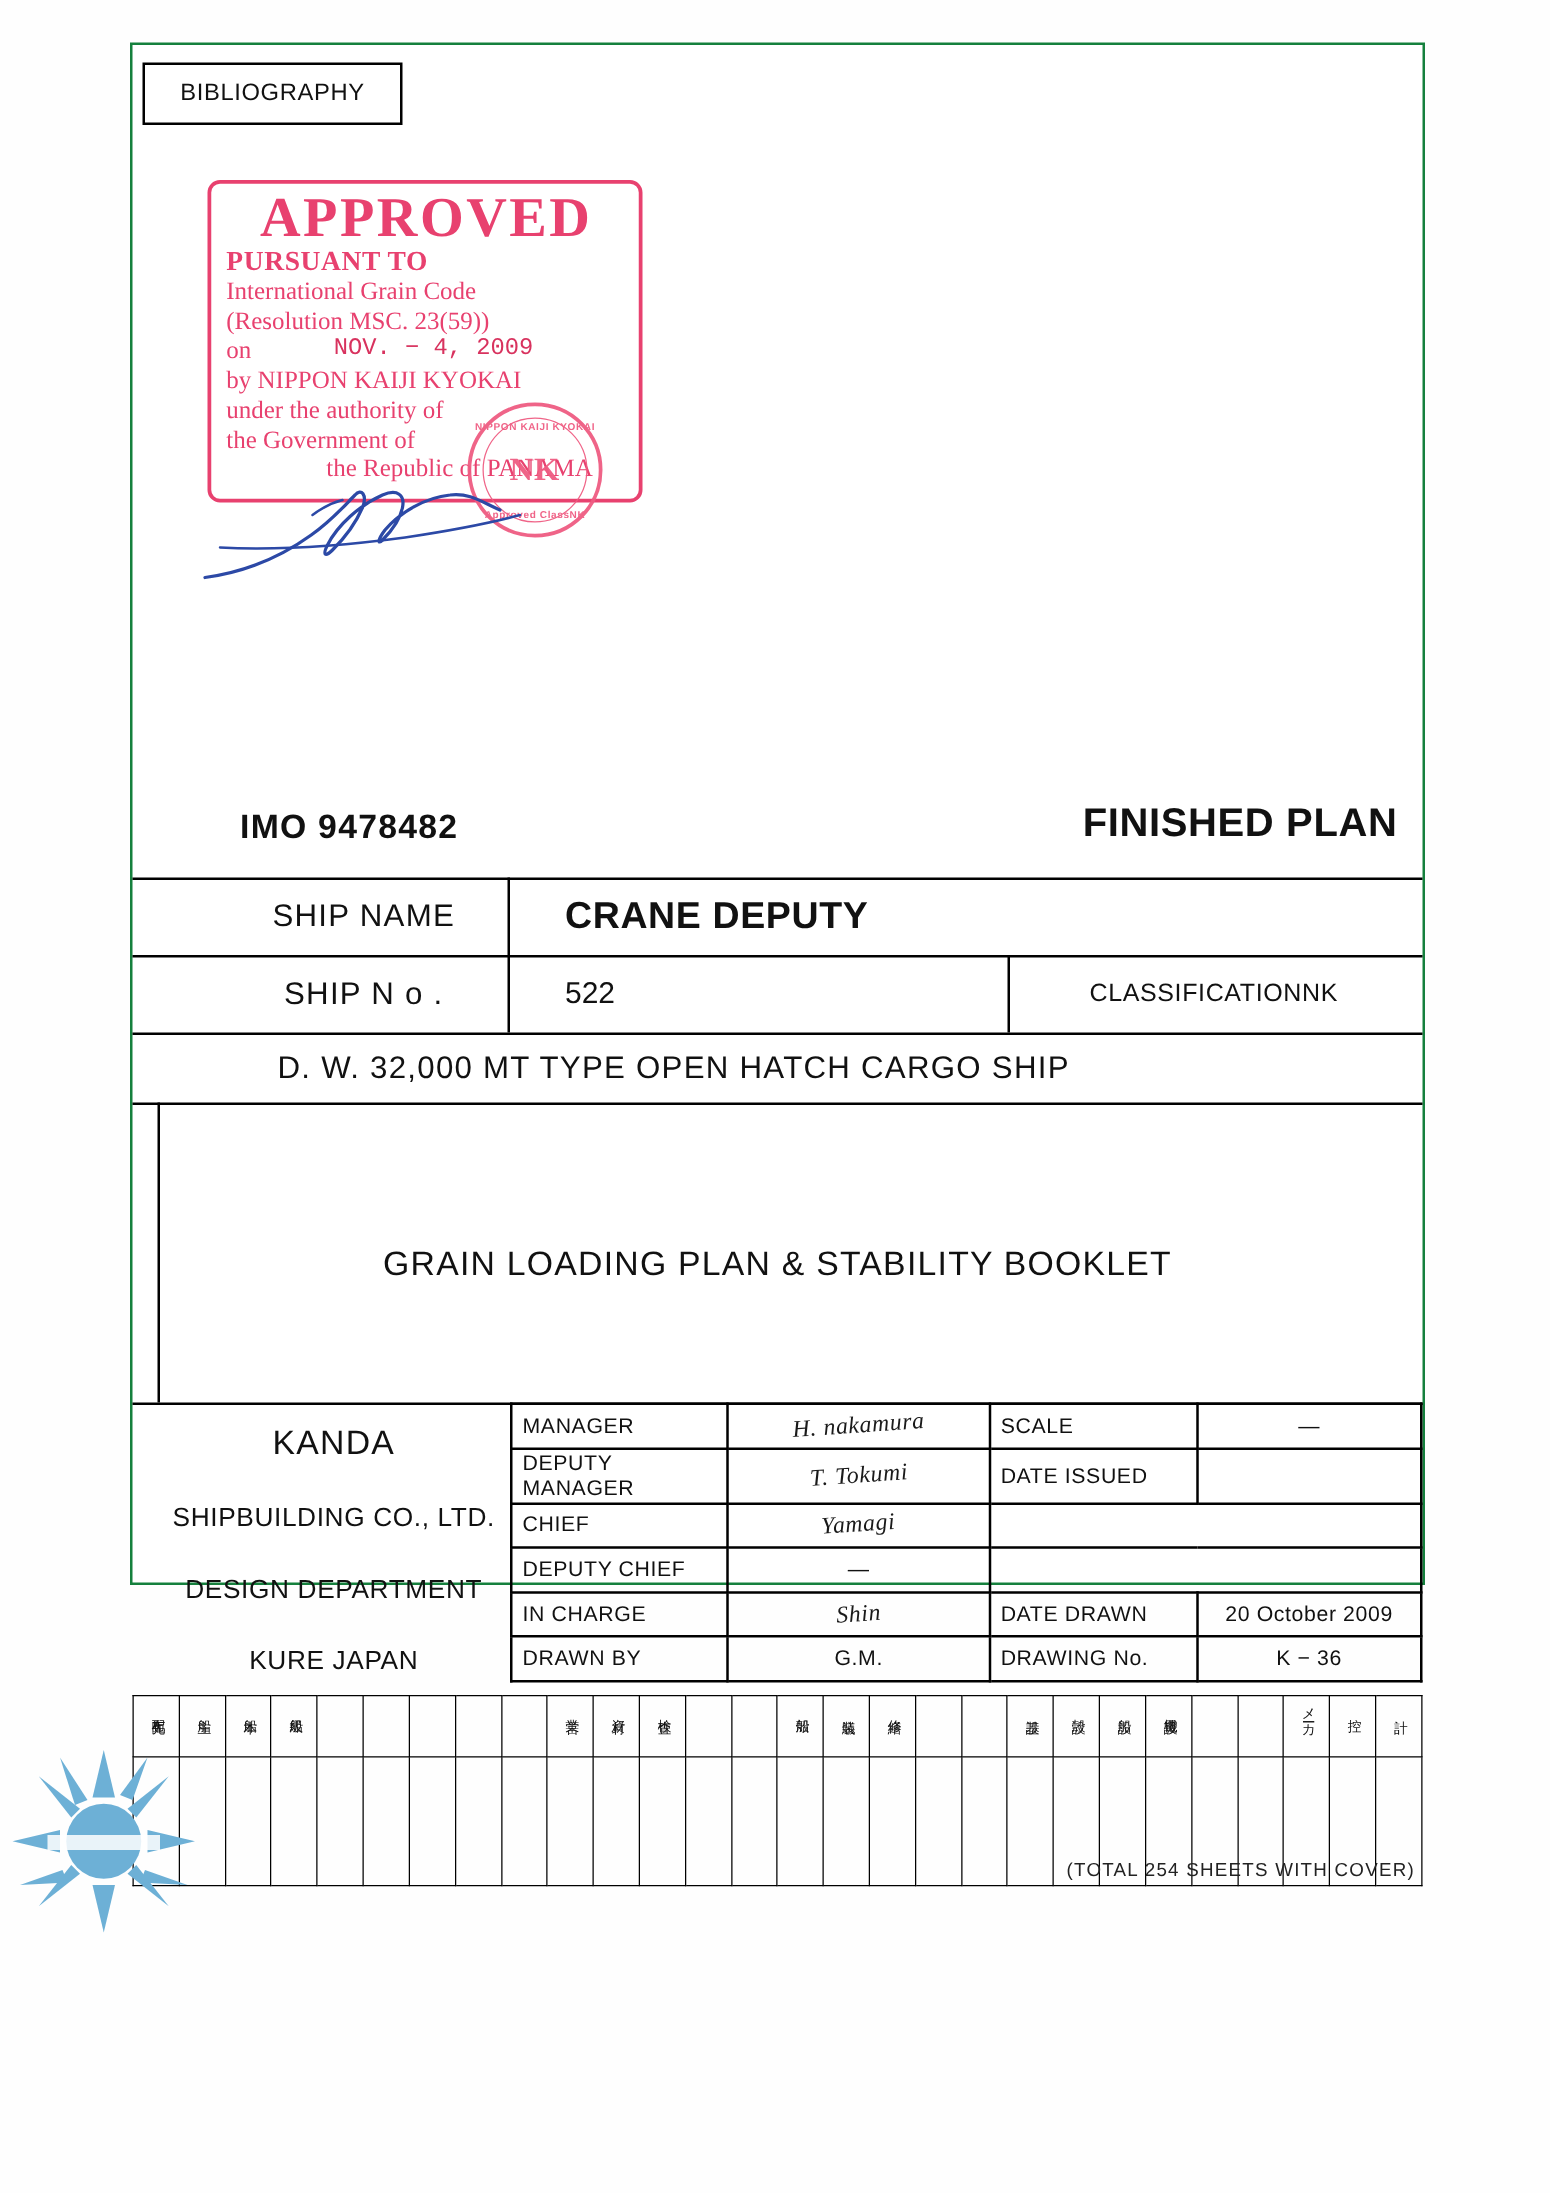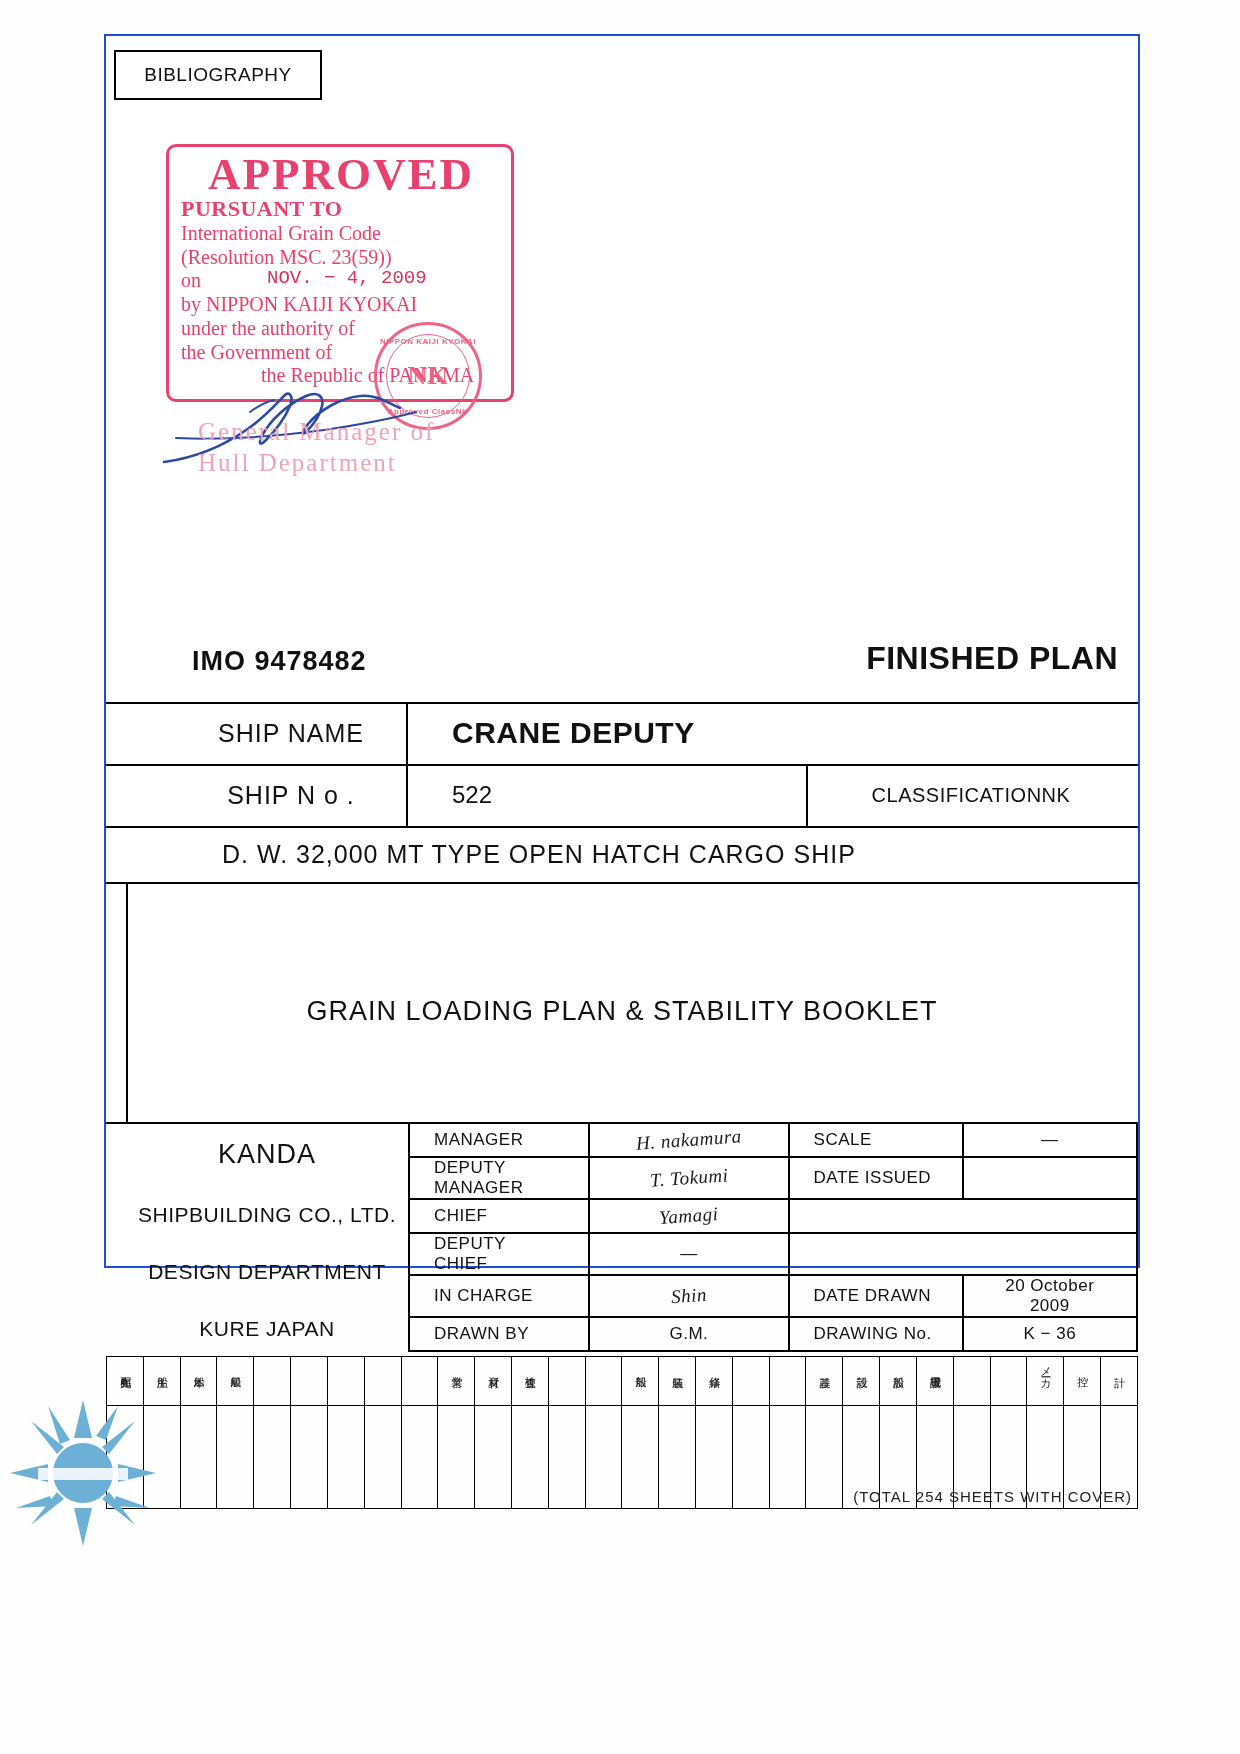"BIBLIOGRAPHY" #frame { border: 2px solid #1d4ed8 -> 2px solid #15803d }
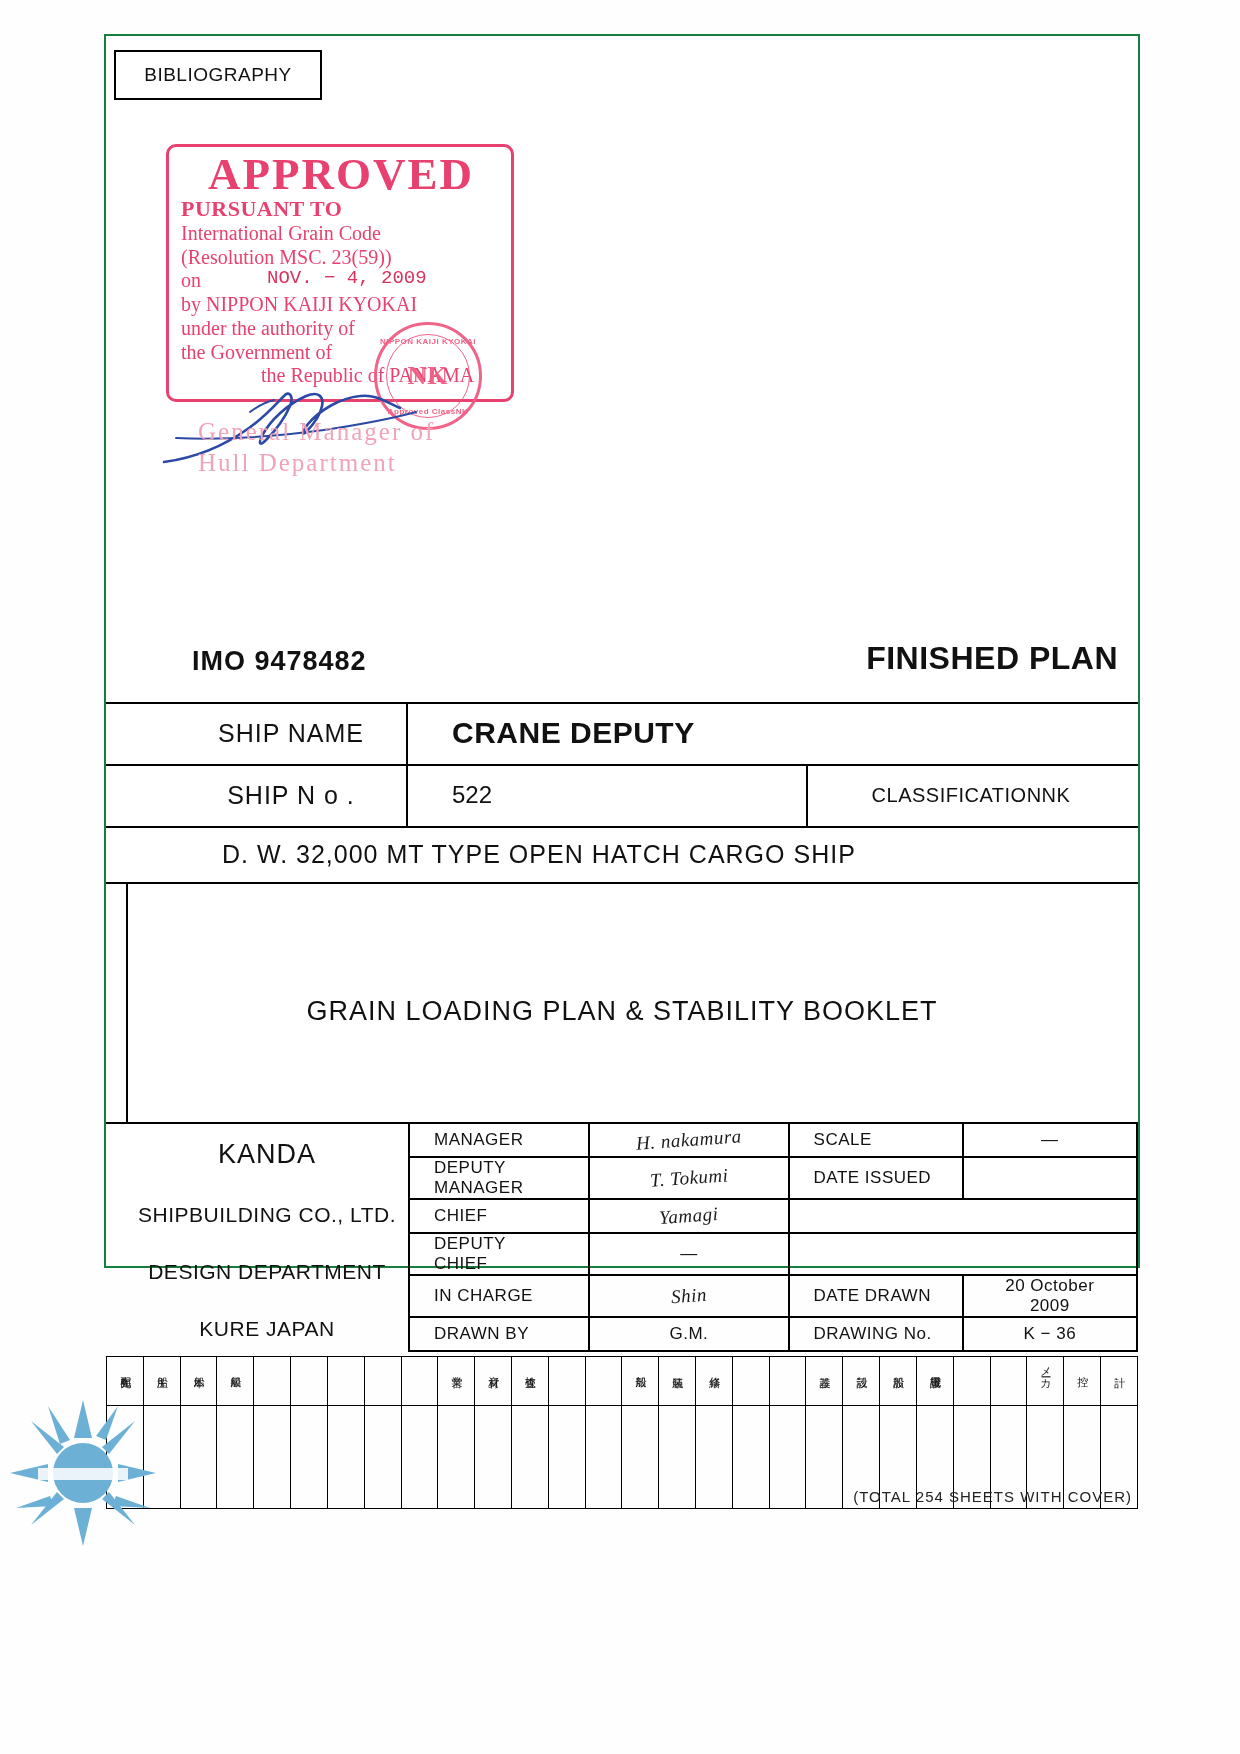"General Manager of" div { html: <div> <div>General Manager of</div> <div>Hull Department</div> </div> -> none }
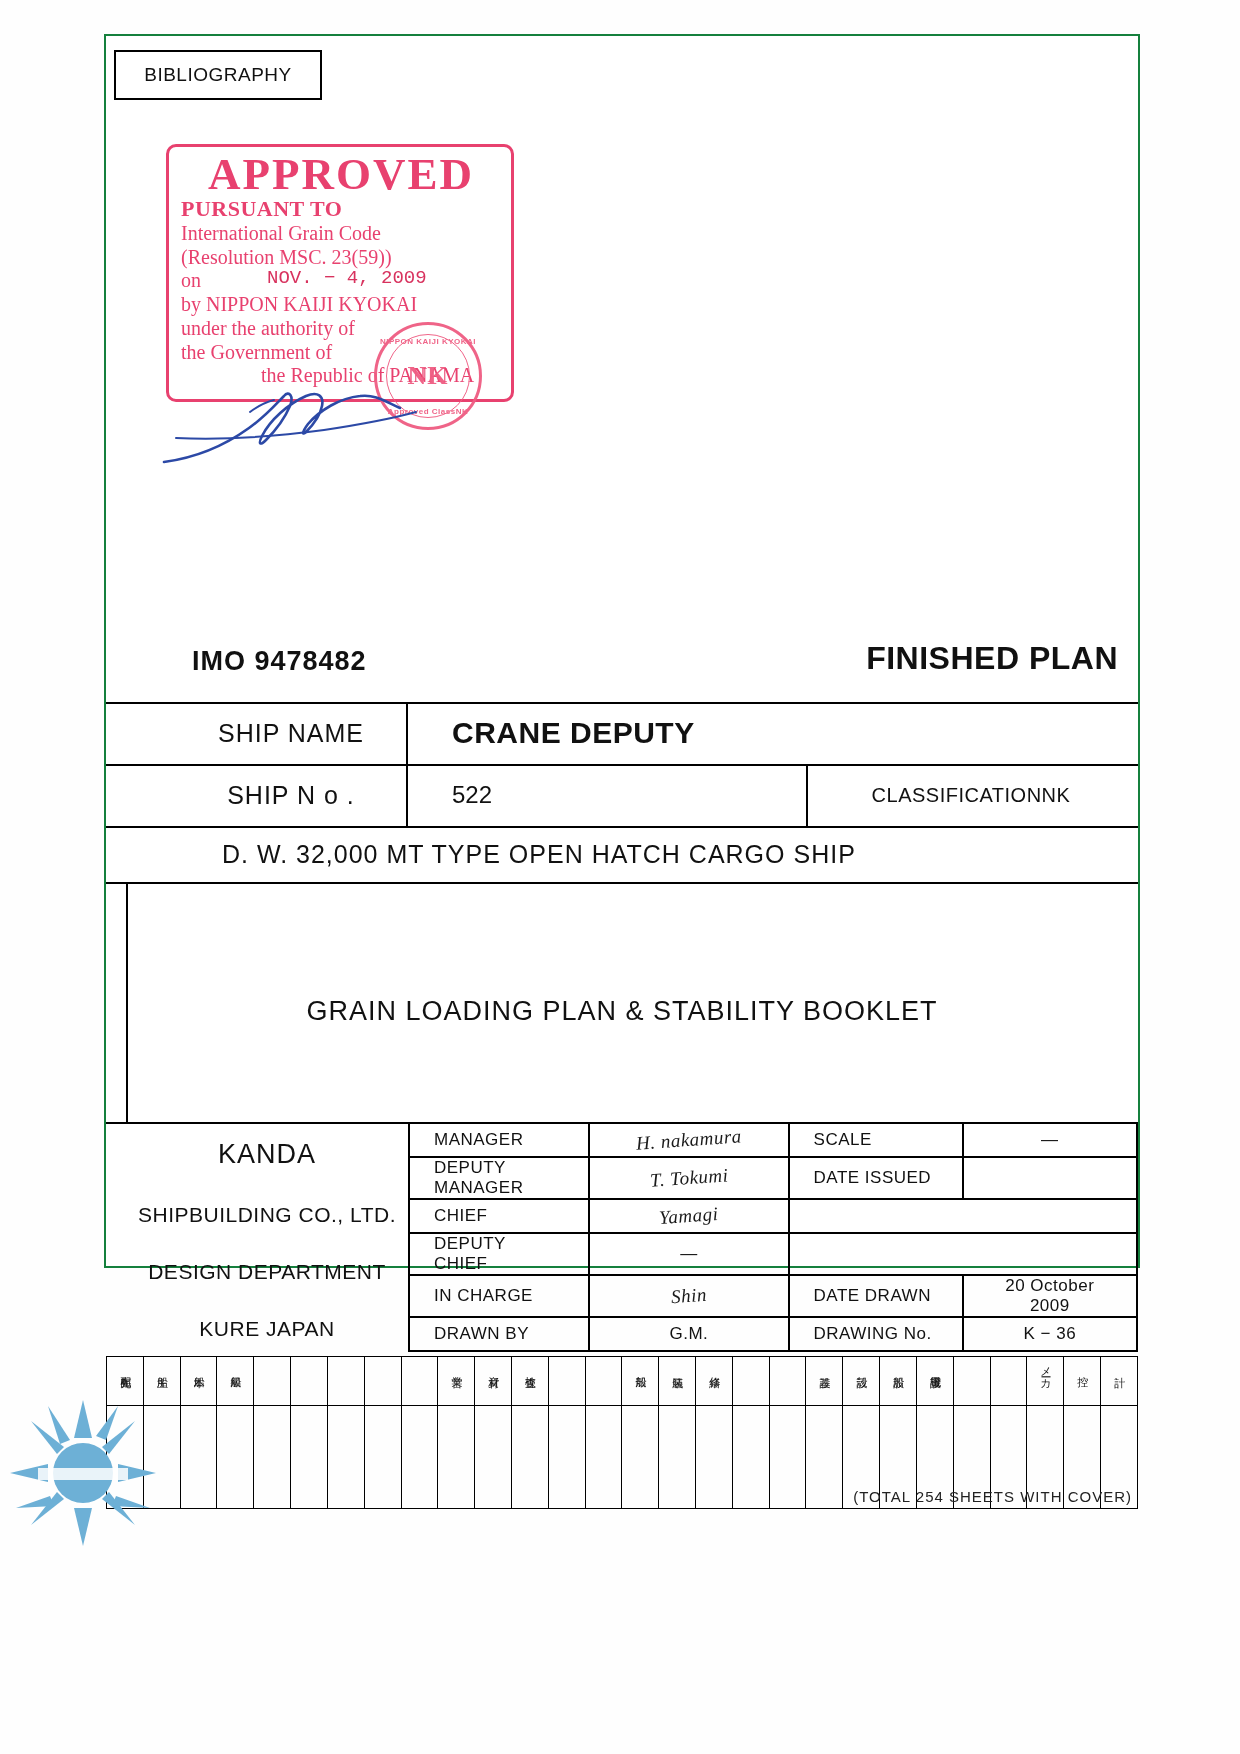"MANAGER" #sigtable td { padding: 0 24px -> 0 8px }
